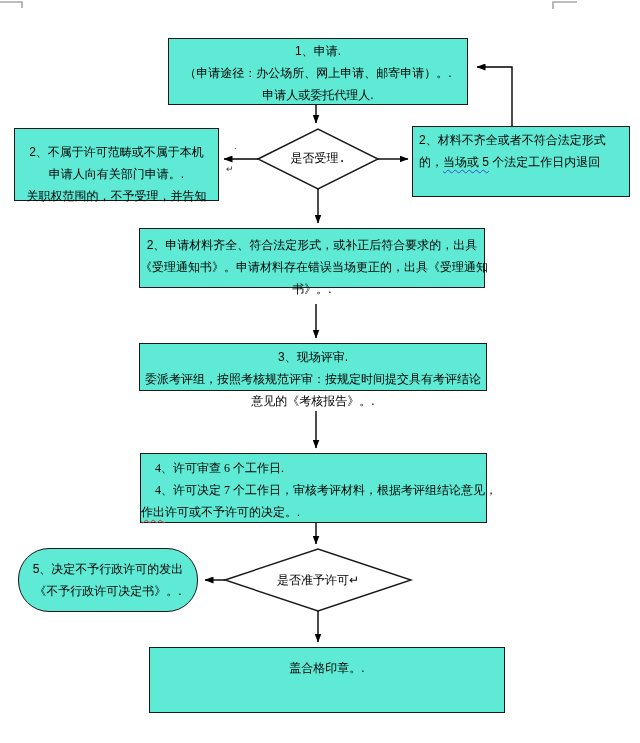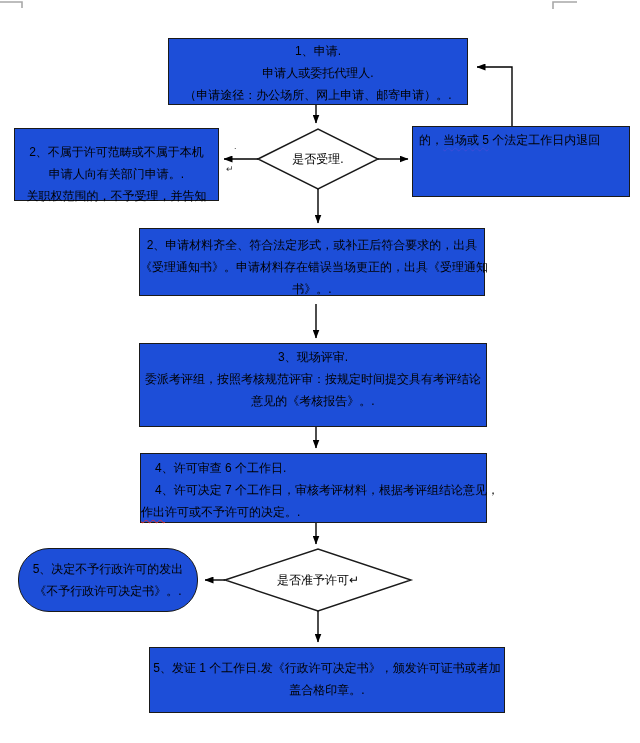"1、申请." .node { background: #1d4ed8 -> #5eead4 }
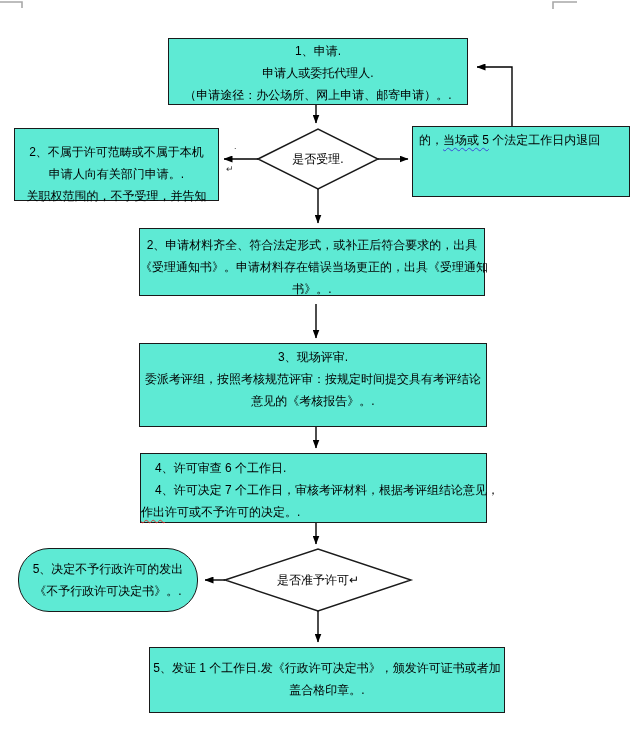"申请人或委托代理人." span.ln { order: before "（申请途径：办公场所、网上申请、邮寄申请）。." -> after "（申请途径：办公场所、网上申请、邮寄申请）。." }
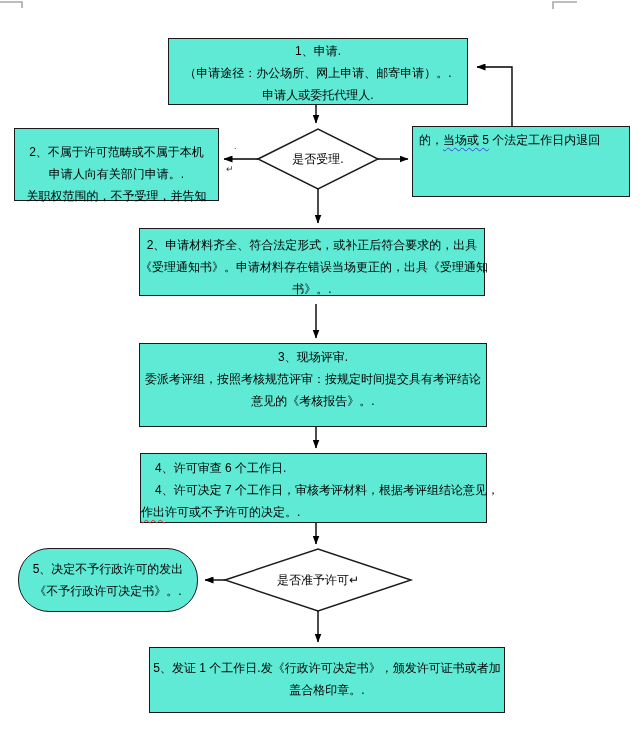"2、材料不齐全或者不符合法定形式" span.ln { html: none -> <span>2、材料不齐全或者不符合法定形式</span> }
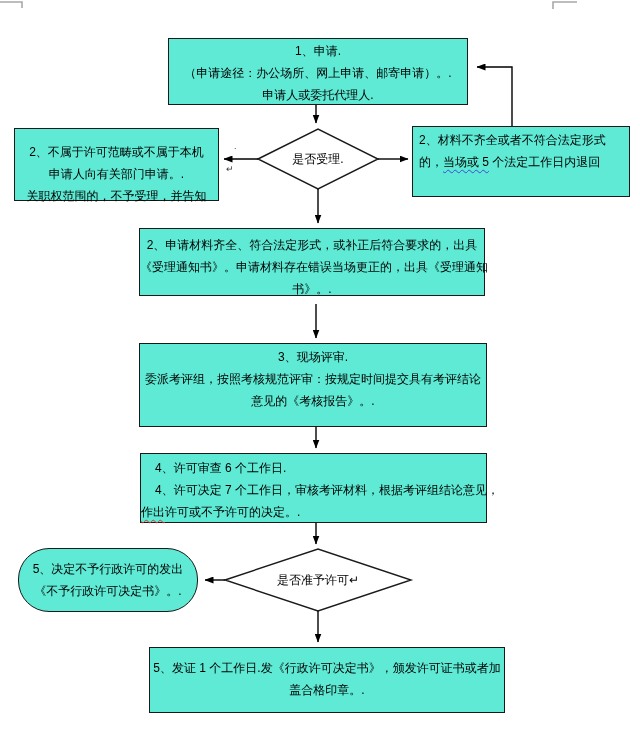"是否受理." #d1-label { font-family: none -> Liberation Mono, monospace }
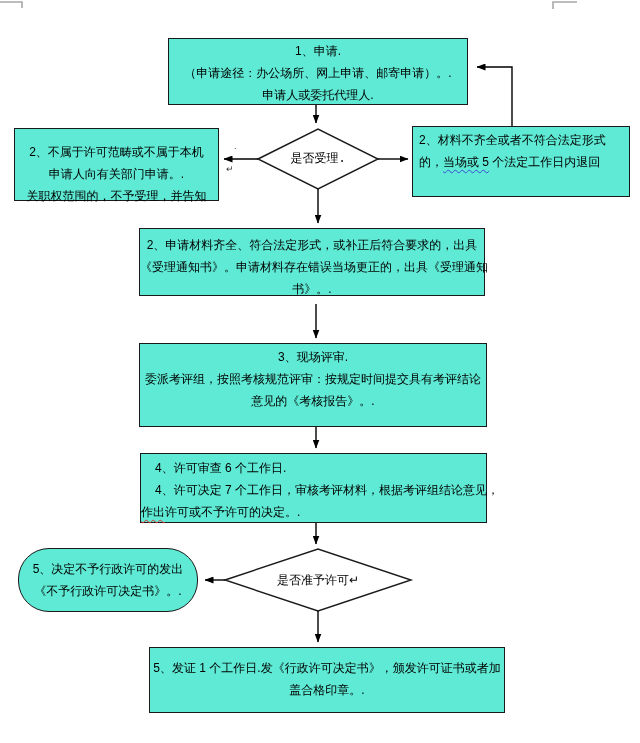"2、申请材料齐全、符合法定形式，或补正后符合要求的，出具" #n-accepted { height: 68px -> 60px }
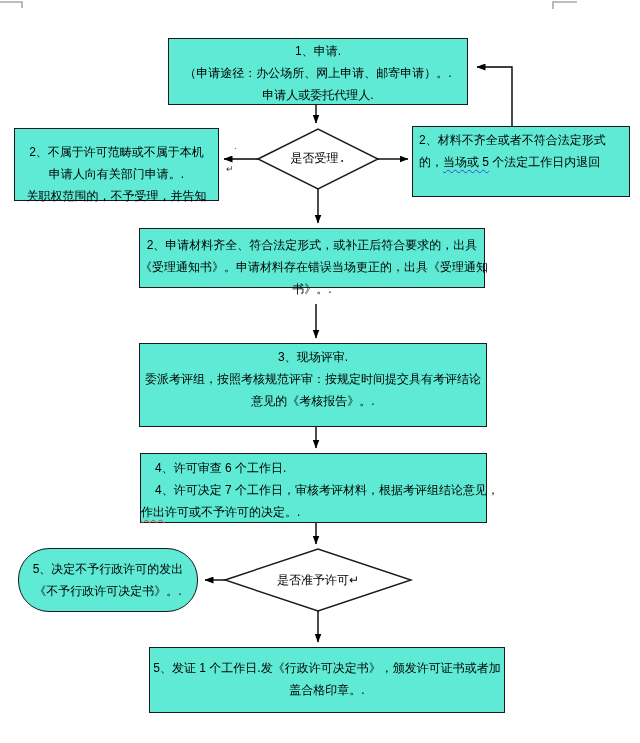"3、现场评审." #n-review { height: 84px -> 48px }
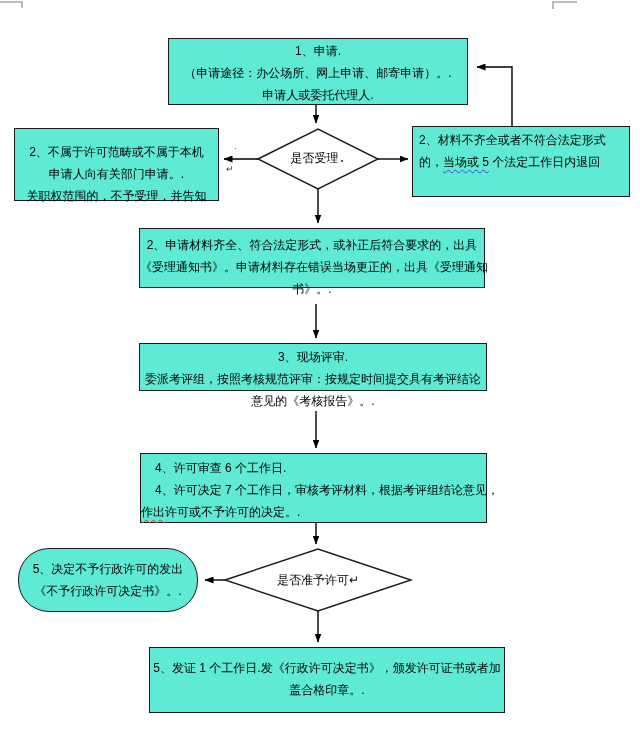"4、许可审查 6 个工作日." #n-decide .ln { font-family: none -> Liberation Serif, serif }
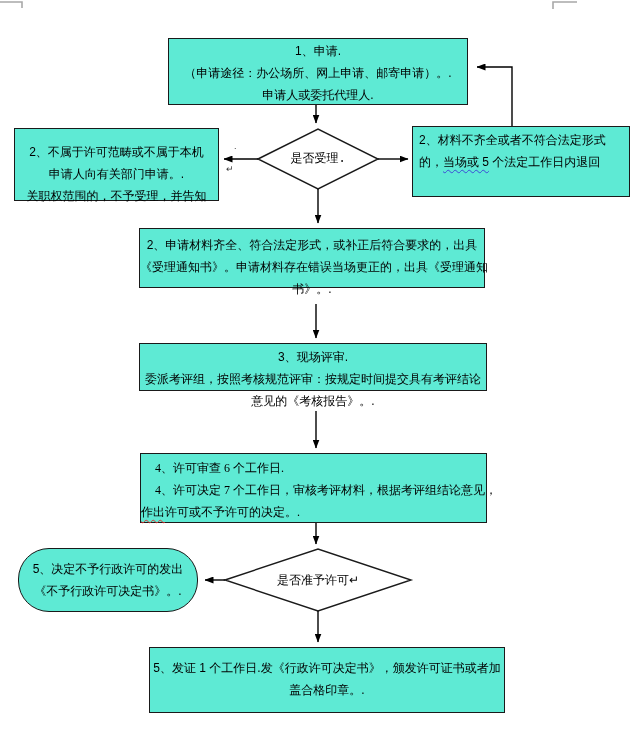"5、发证 1 个工作日.发《行政许可决定书》，颁发许可证书或者加" span.ln { html: <span>5、发证 1 个工作日.发《行政许可决定书》，颁发许可证书或者加</span> -> none }
